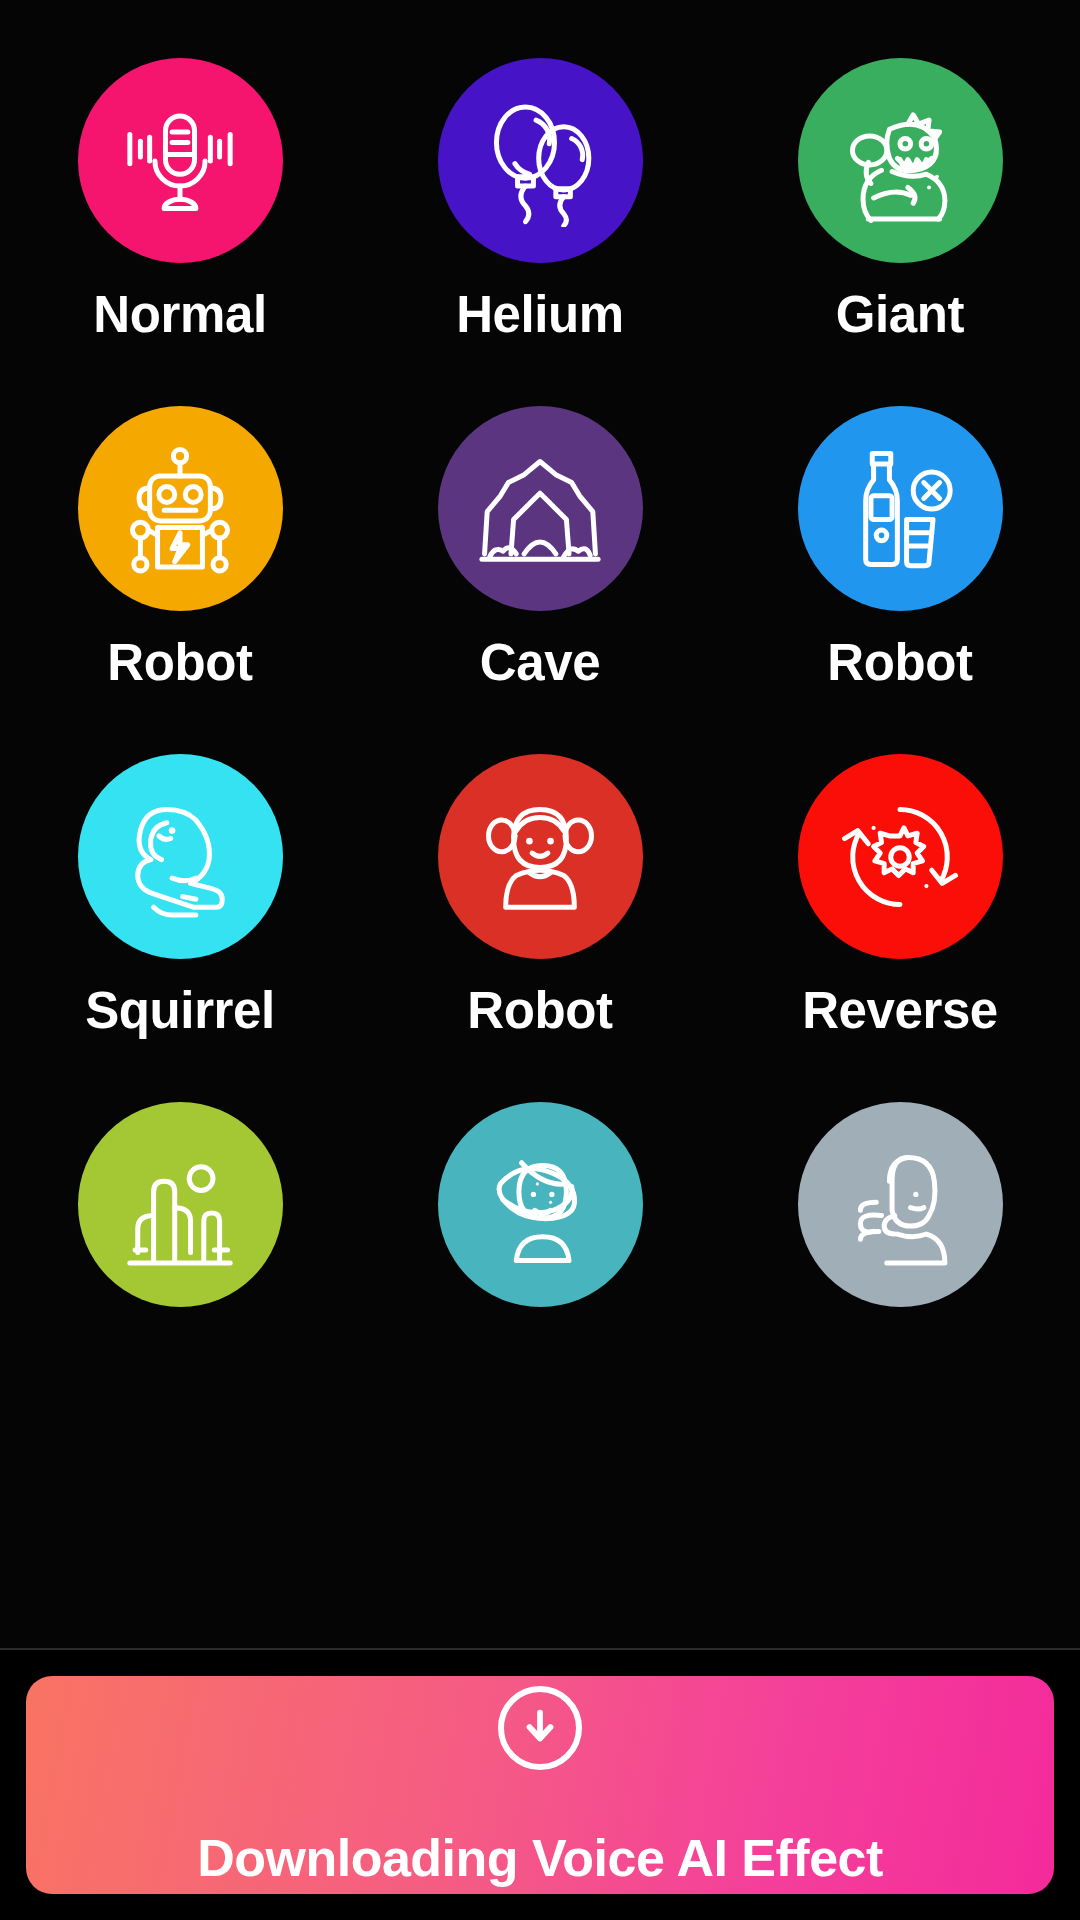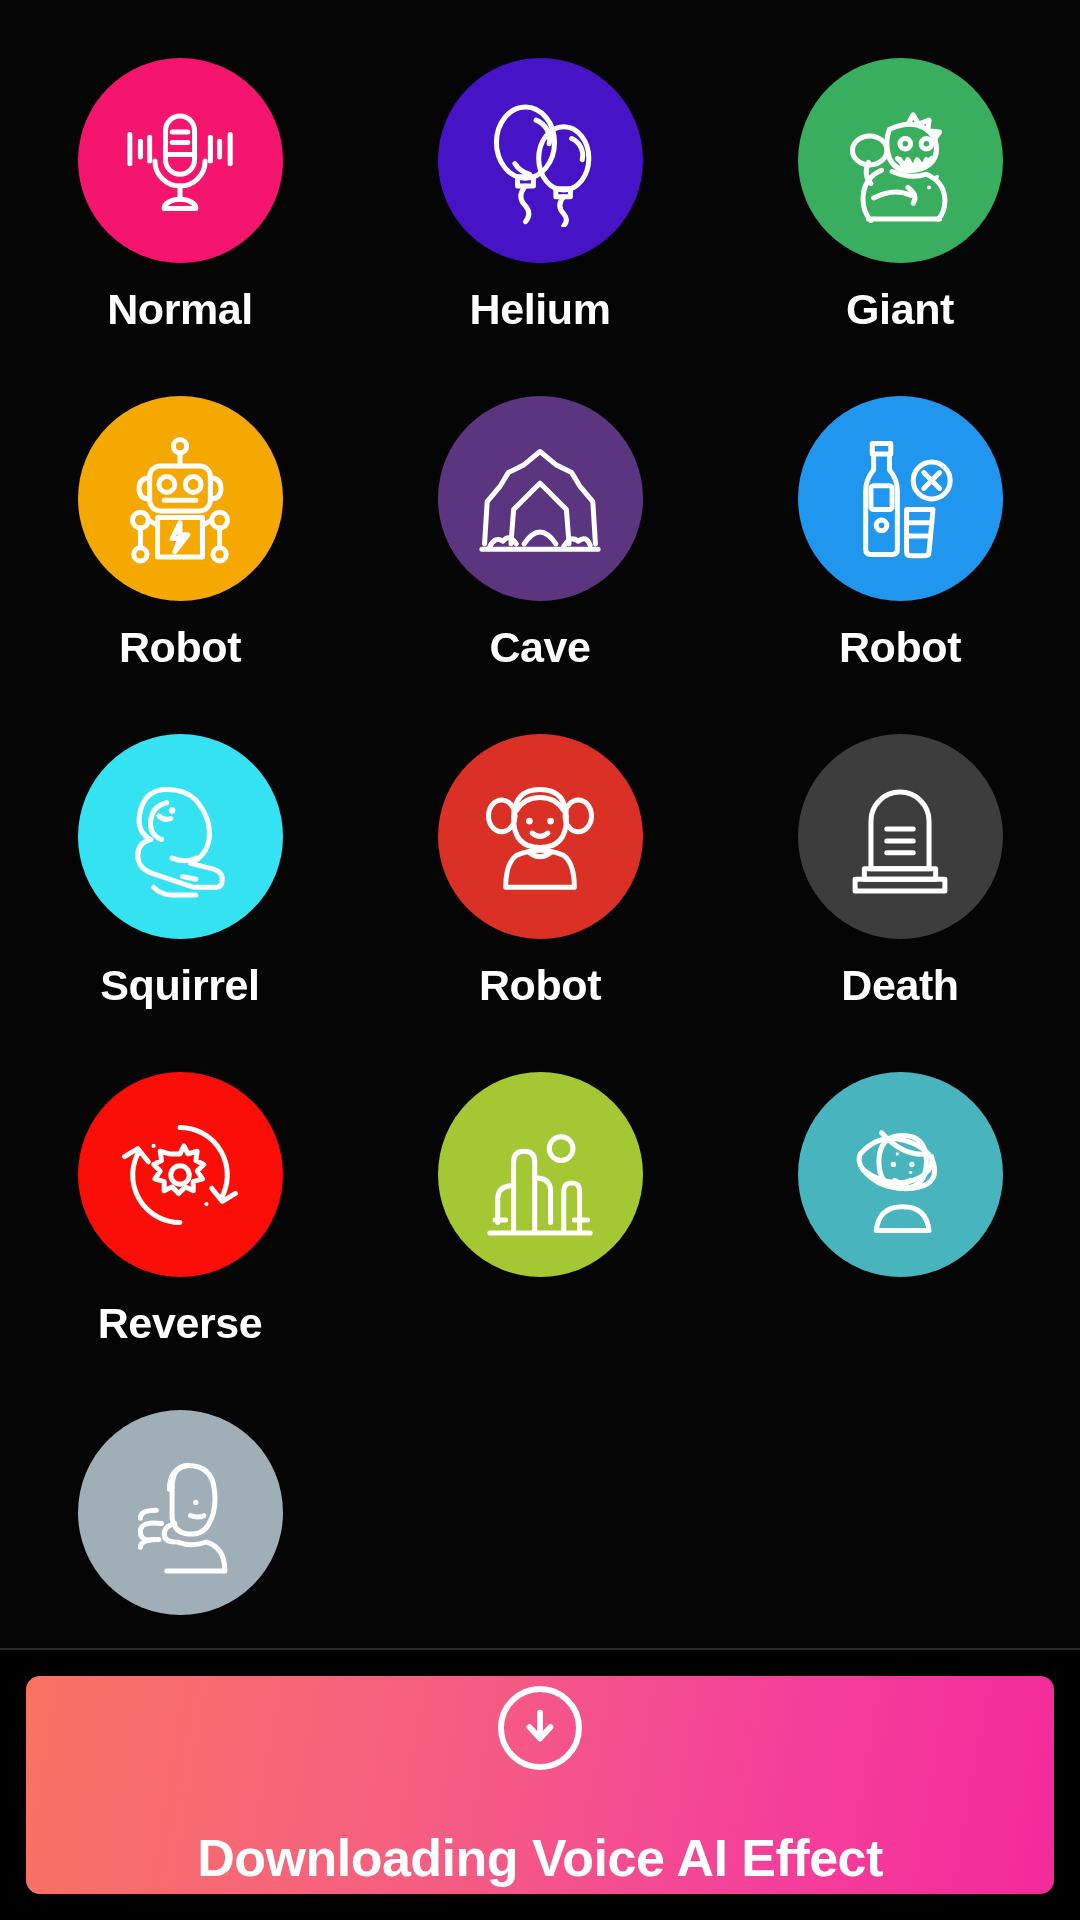"Normal" .label { font-size: 43px -> 51px }
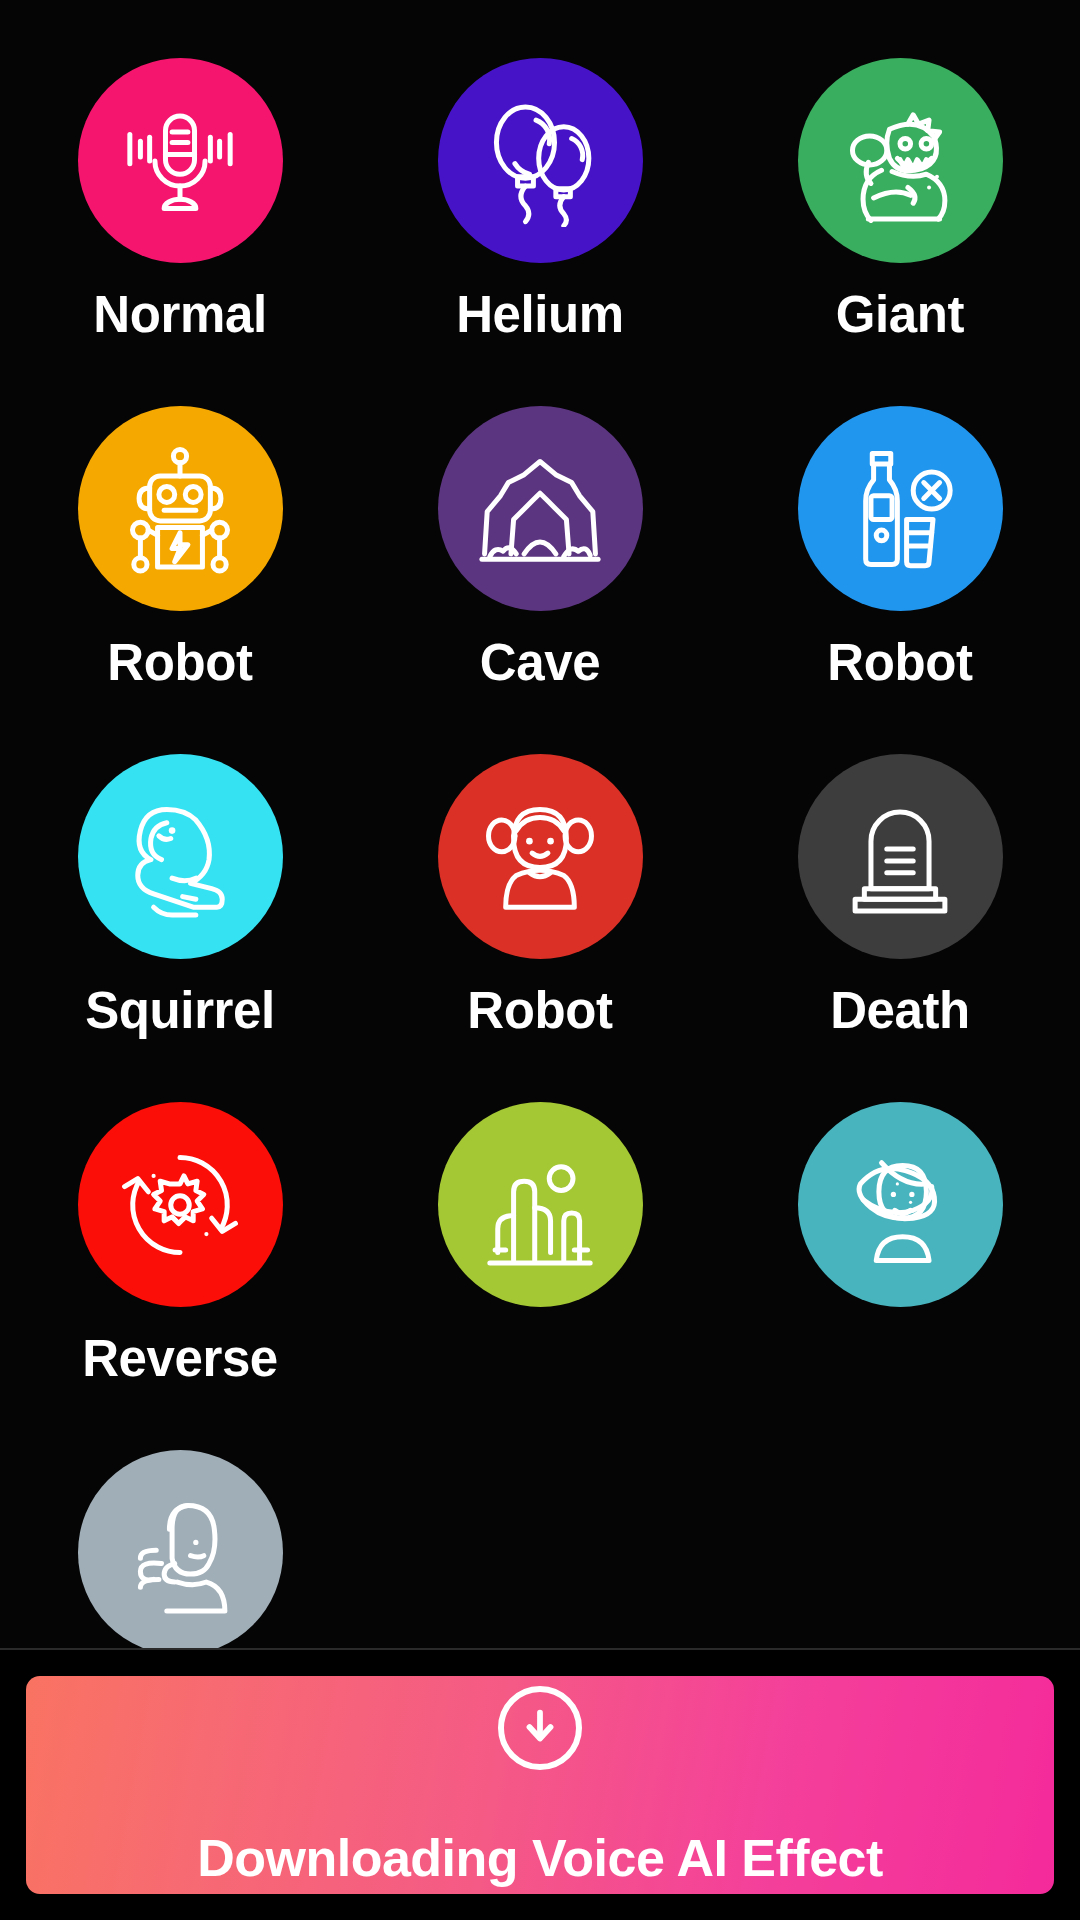"Death" div.cell { html: <div> <div> <svg> <path></path> <line></line> <line></line> <line></line> <rect></rect> <rect></rect> </svg> </div> <div>Death</div> </div> -> none }
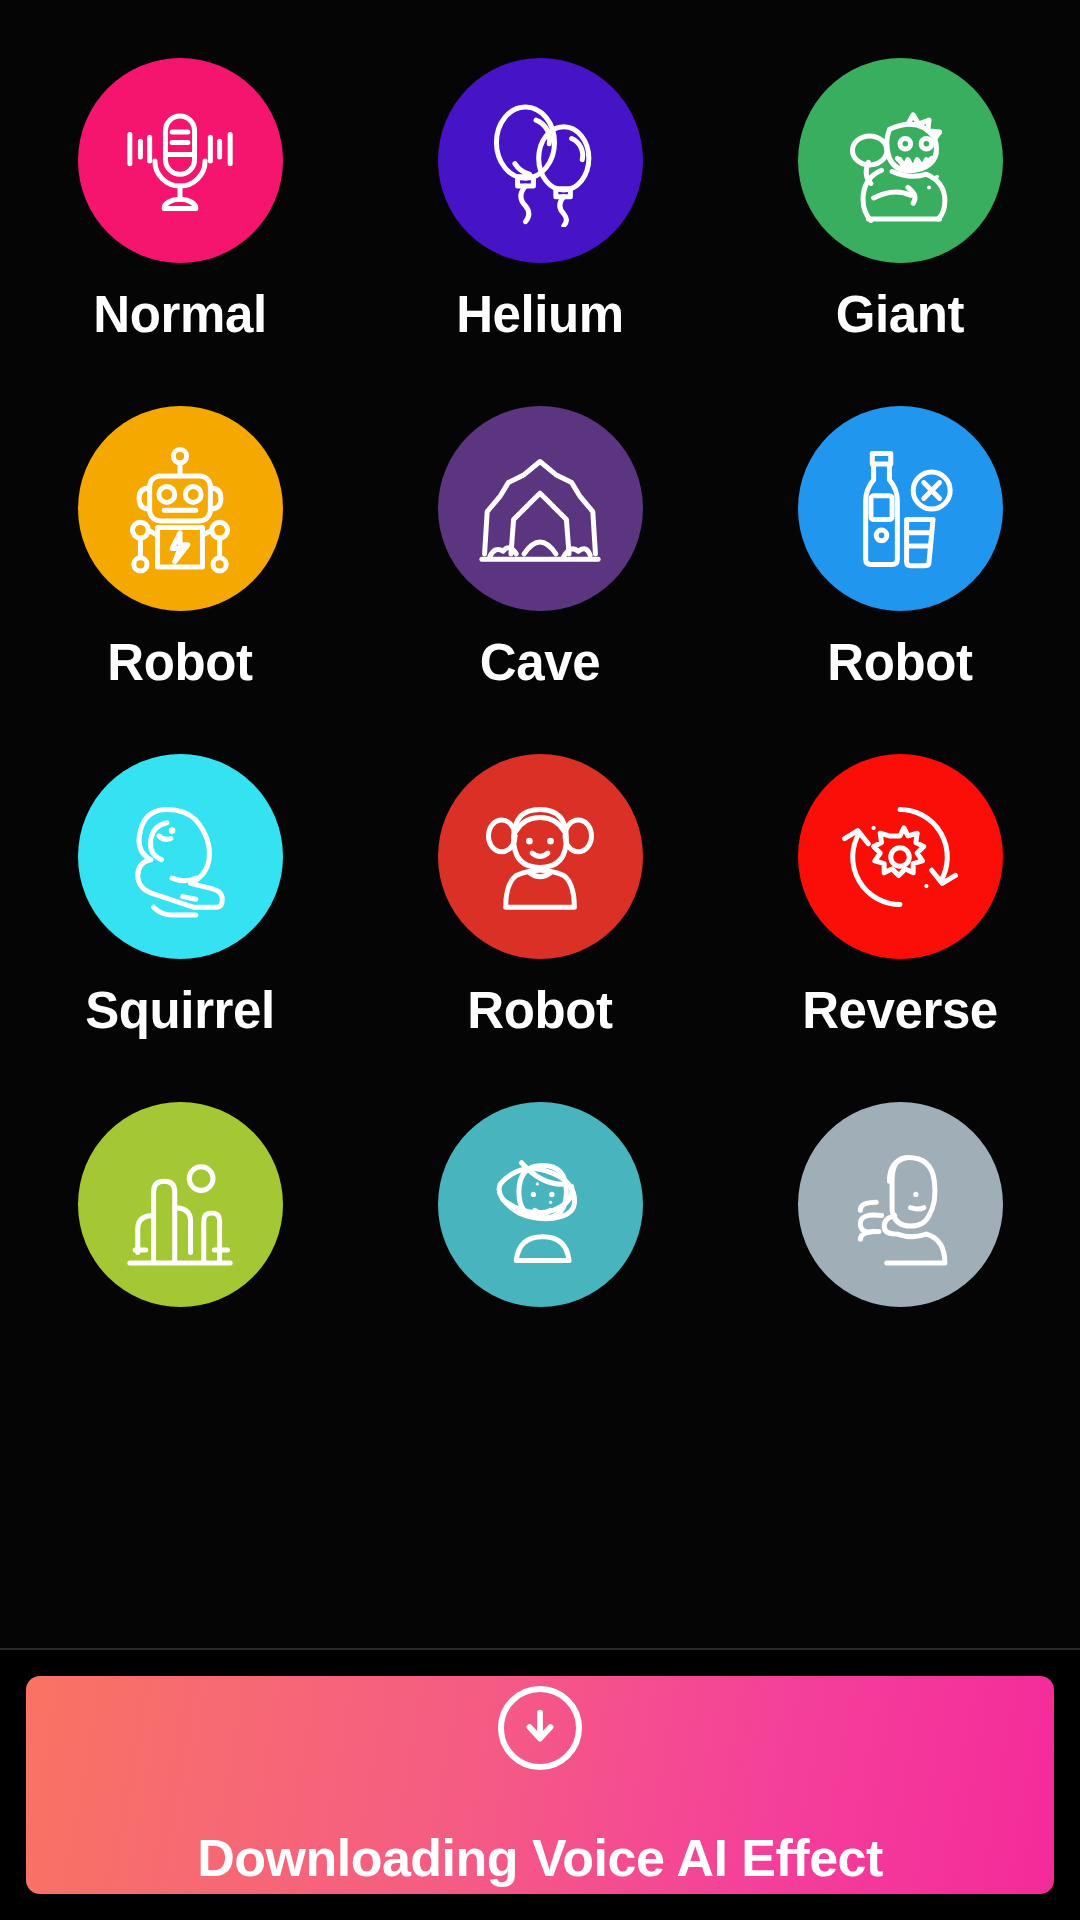"Downloading Voice AI Effect" #download-banner { border-radius: 14px -> 26px }
